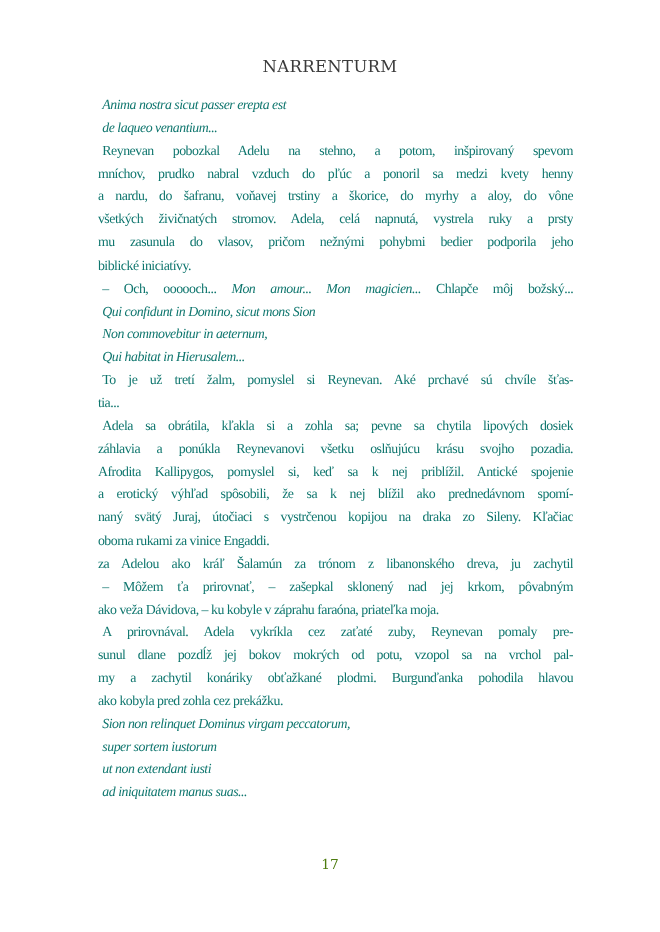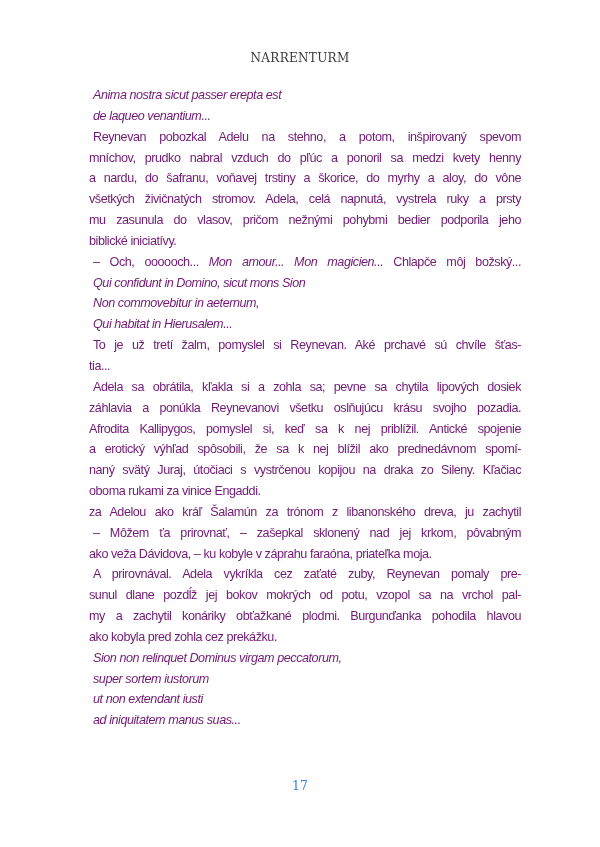"NARRENTURM" .running-head { font-size: 12px -> 15px }
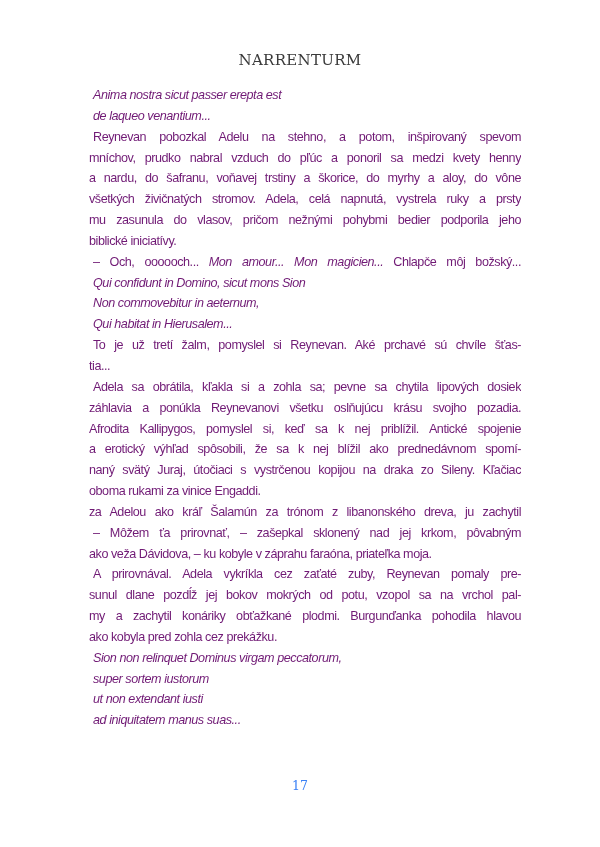"Anima nostra sicut passer erepta" .text { color: #701a75 -> #0f766e; font-family: Liberation Sans, sans-serif -> Liberation Serif, serif }
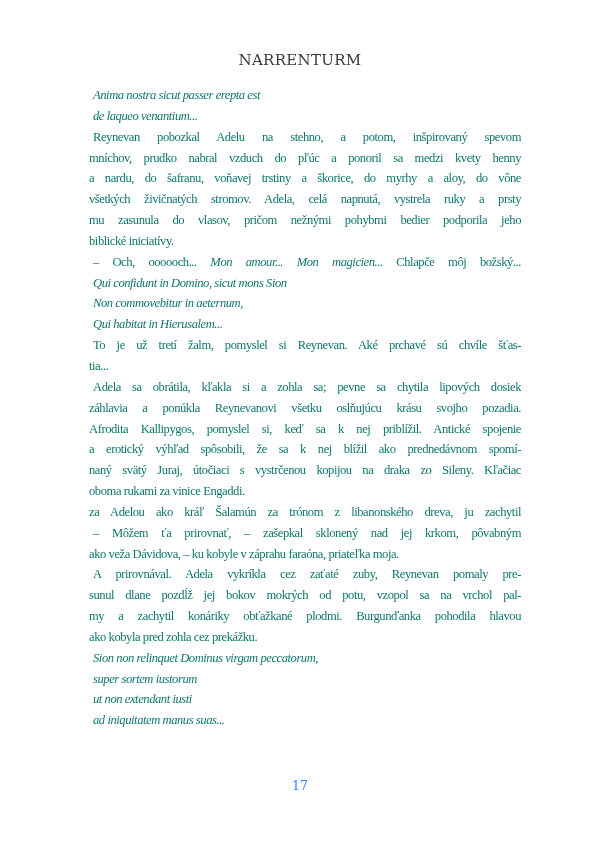"17" .page-number { color: #3b82f6 -> #4d7c0f }
